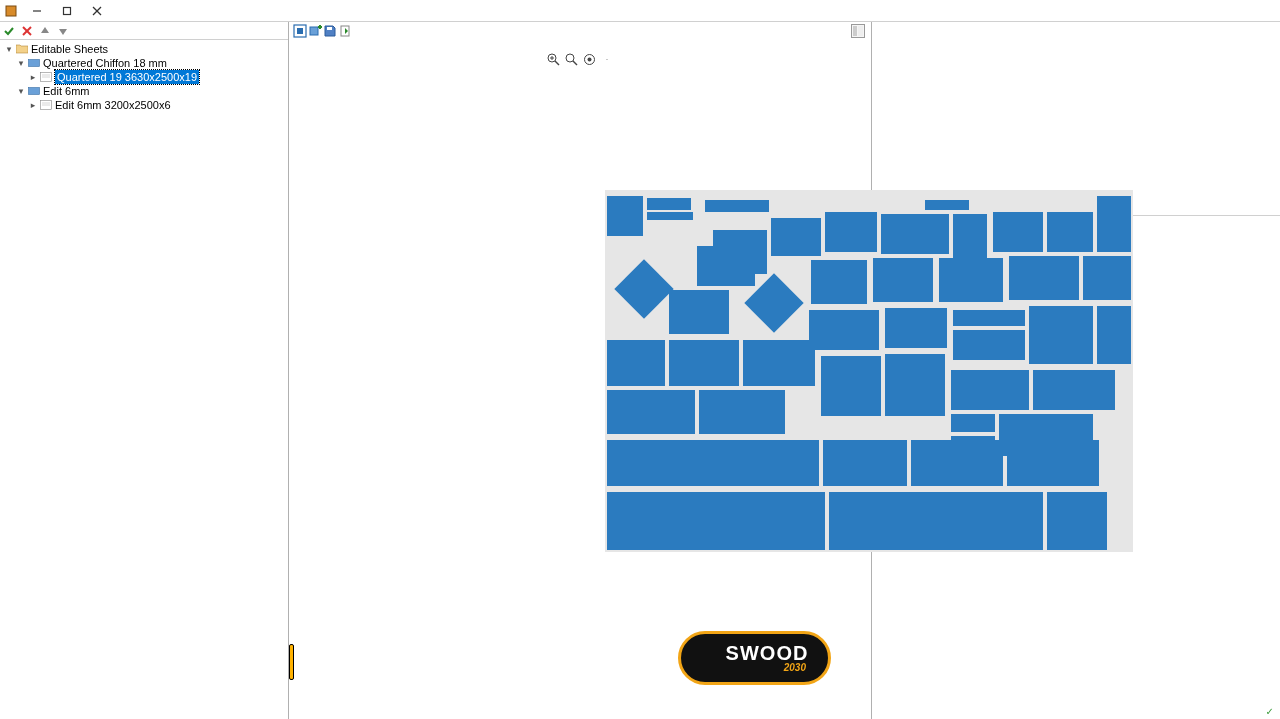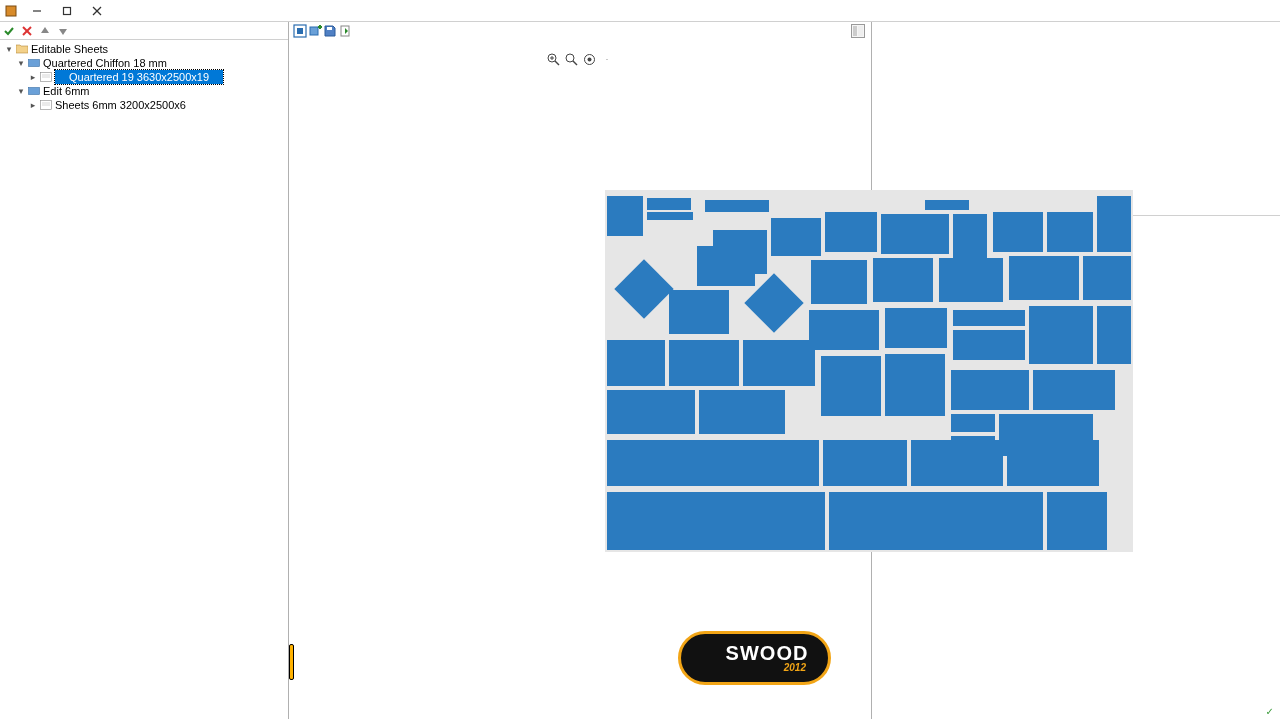"Quartered 19 3630x2500x19" .tree-node.selected .label { padding: 0 14px -> 0 2px }
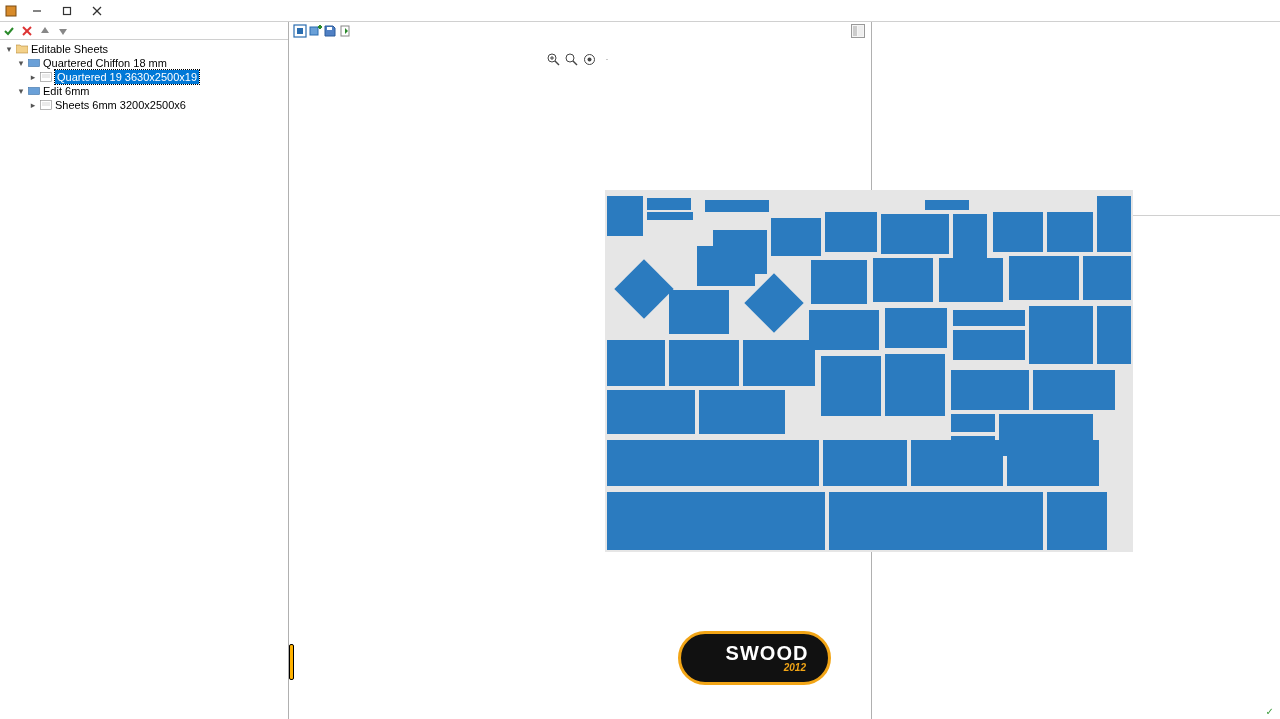"Sheets 6mm 3200x2500x6" span.label { text: Sheets -> Edit }
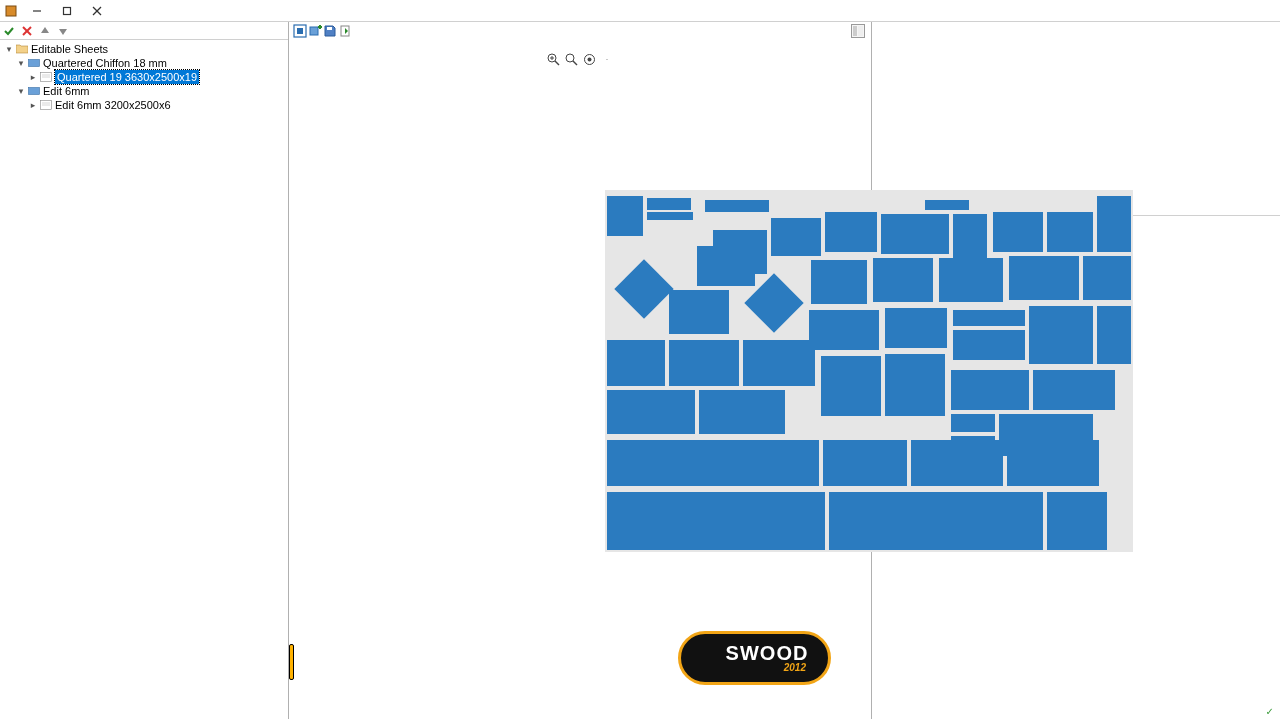"2012" span.year { text: 2012 -> 2030 }
